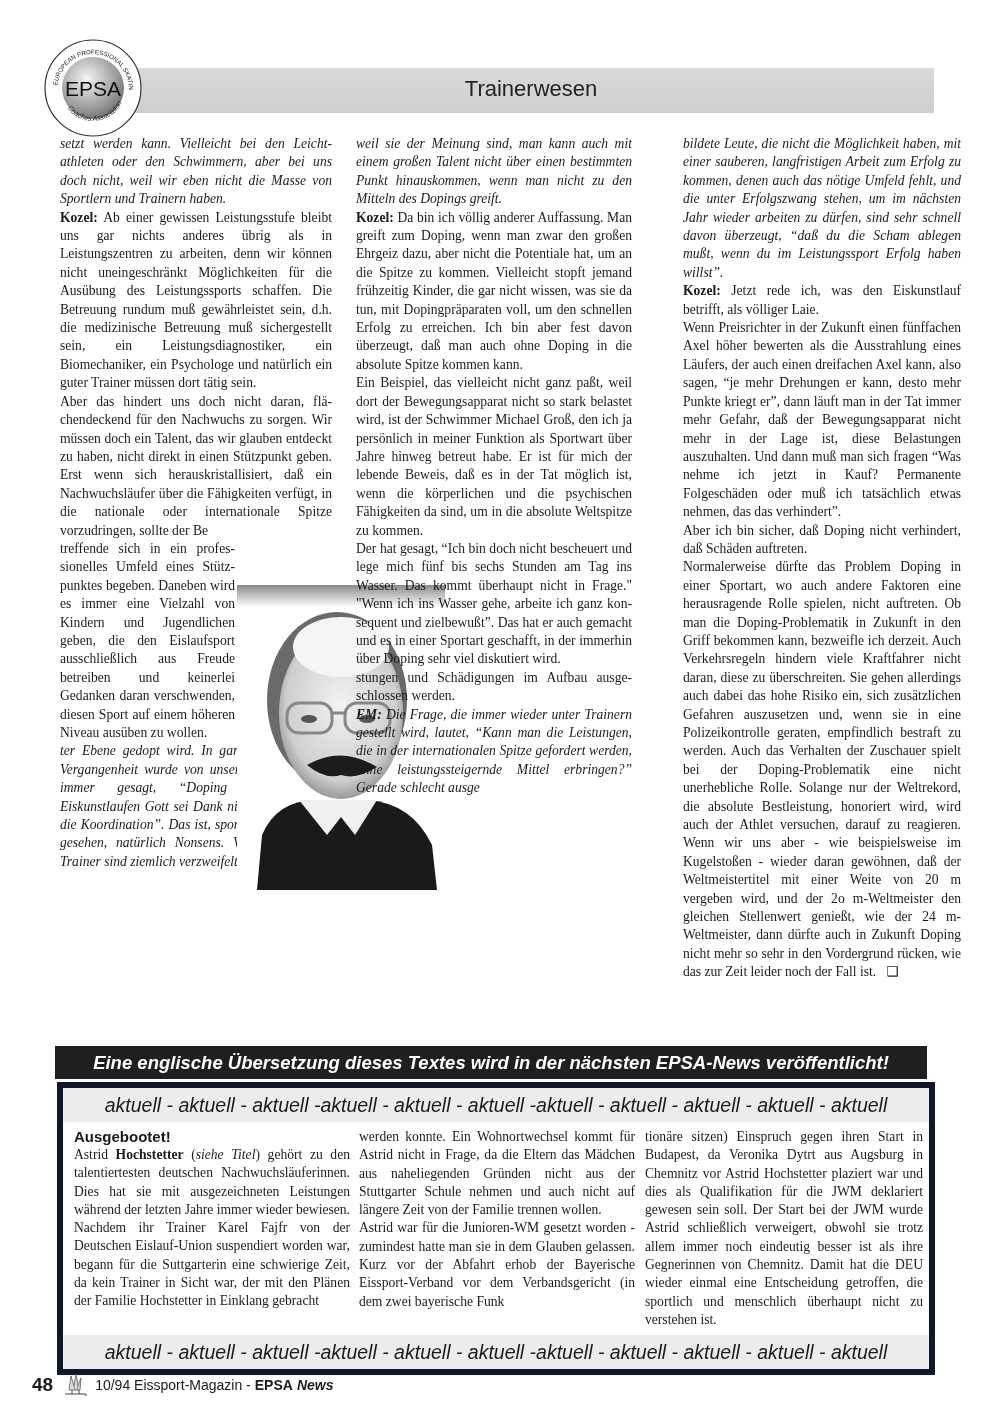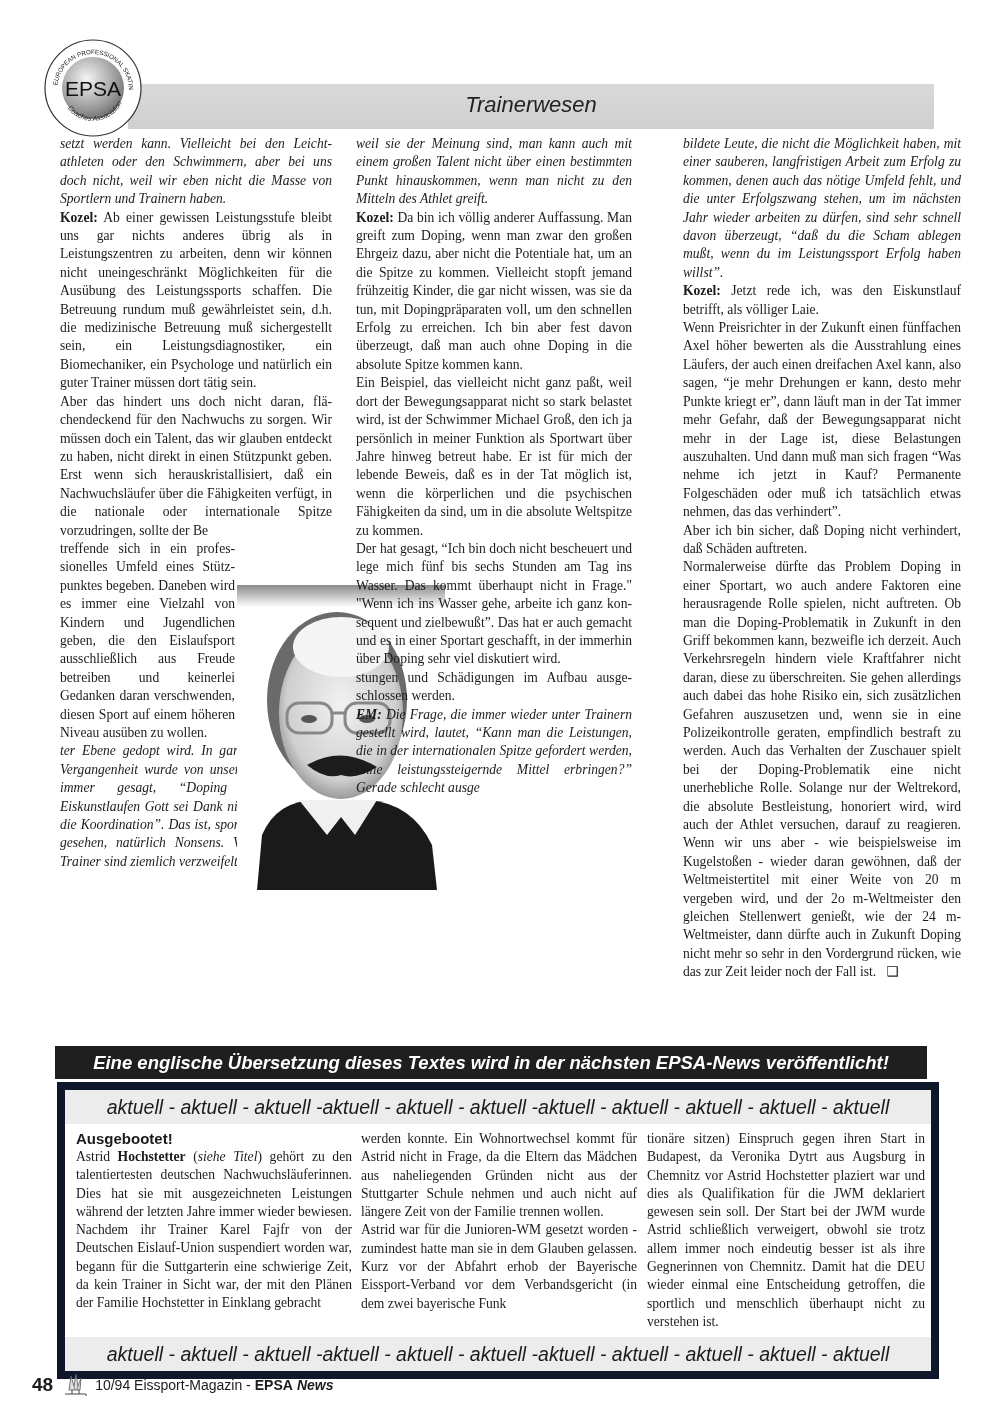"Trainerwesen" .header-band { font-style: italic -> none; top: 84px -> 68px }
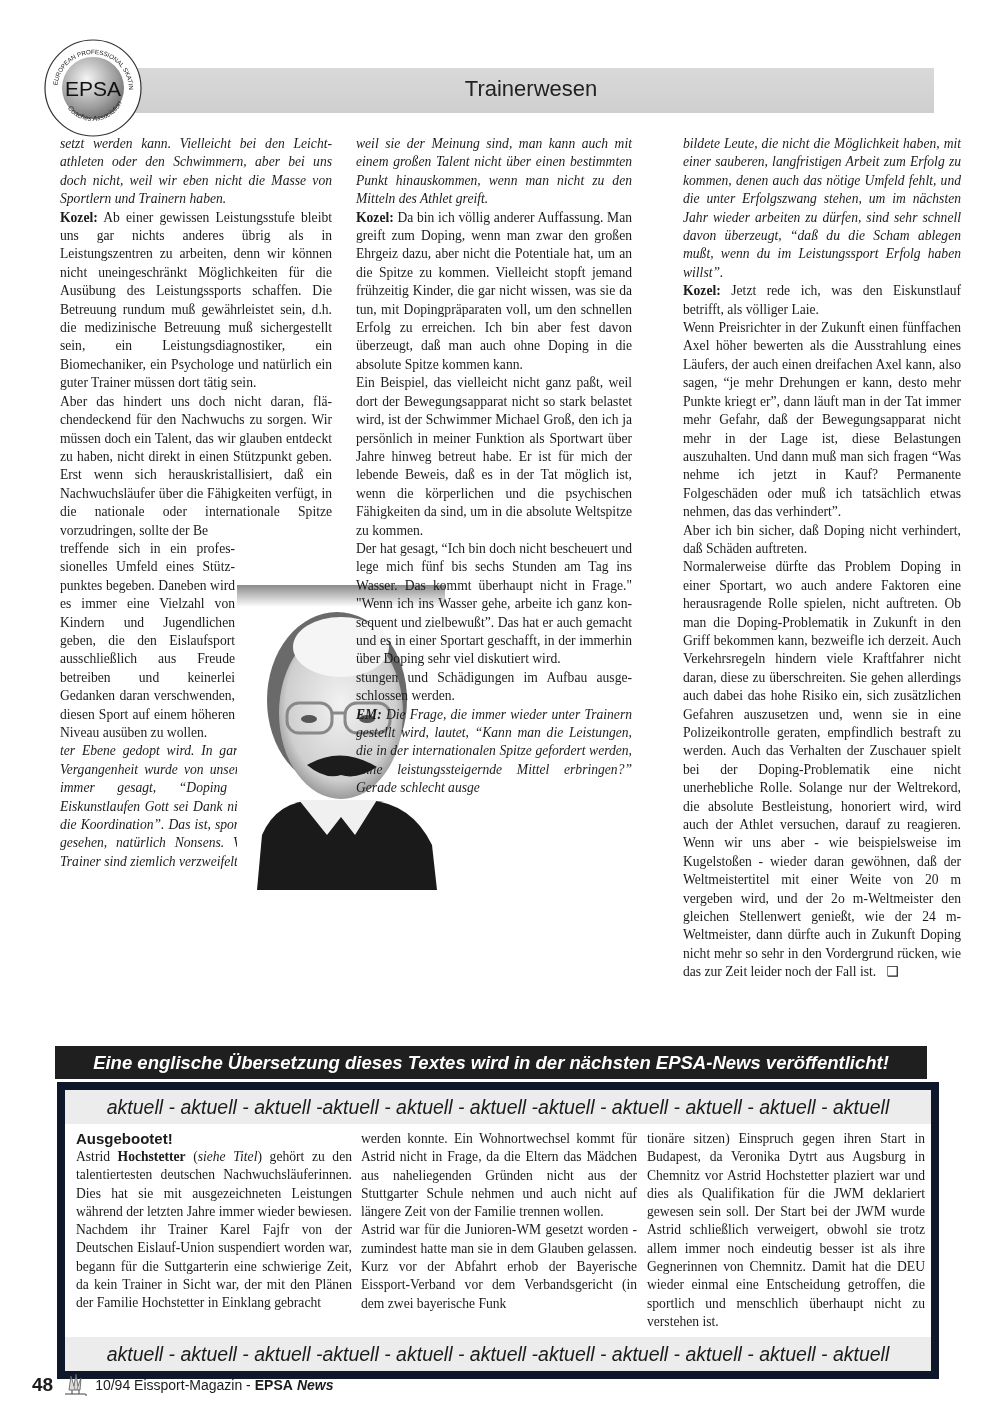"weil sie der Meinung sind," p.it { text: Athlet -> Dopings }
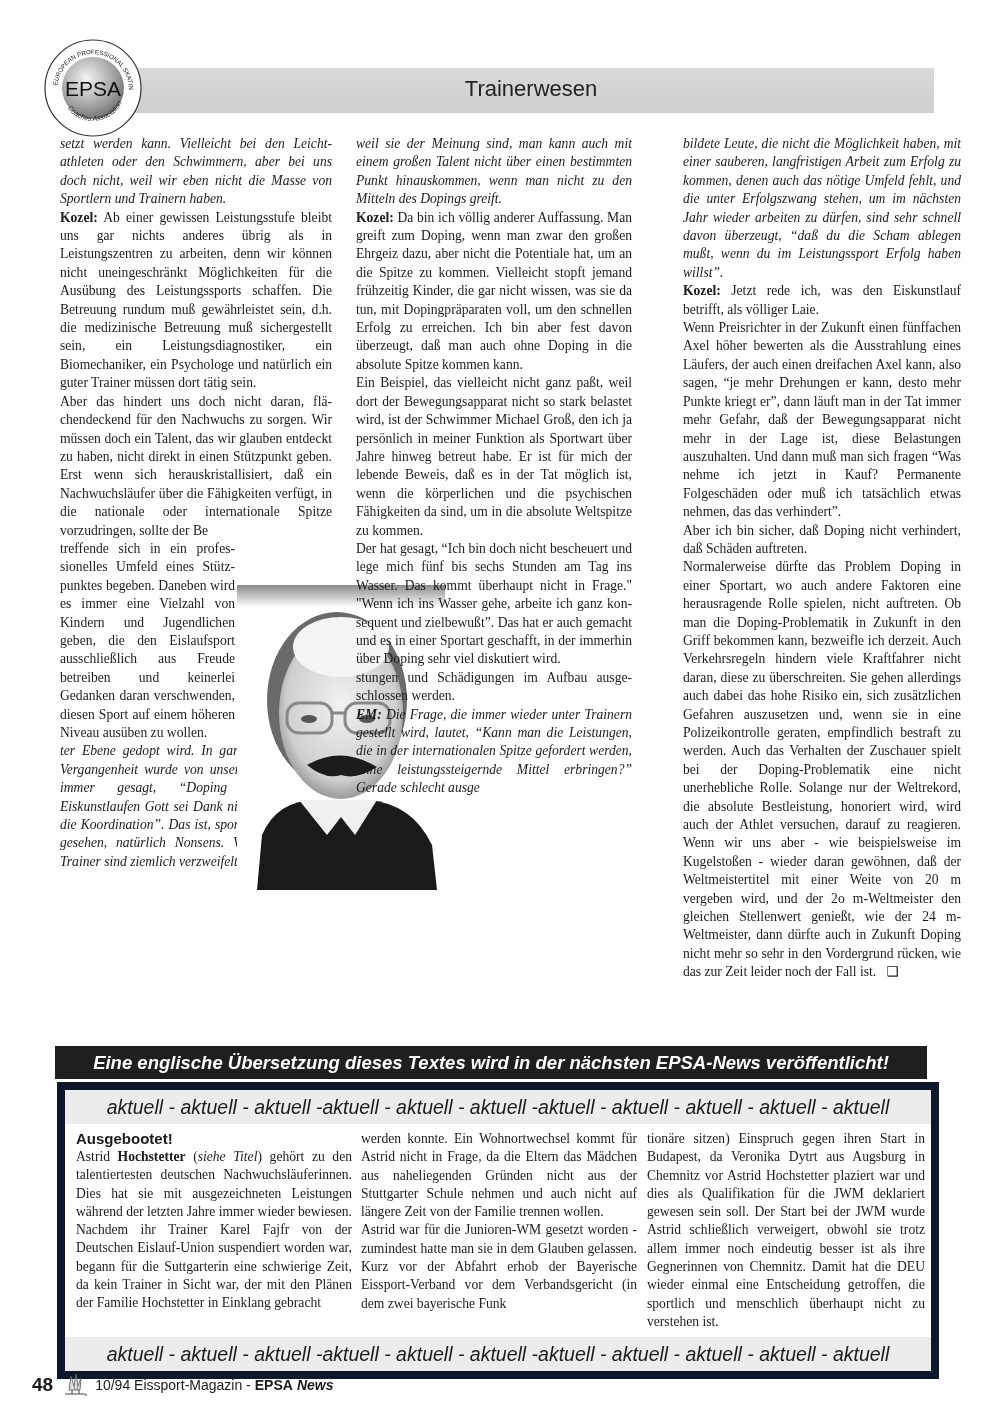"aktuell - aktuell - aktuell" .aktuell-box { border: 8px solid #0f172a -> 6px solid #0f172a }
